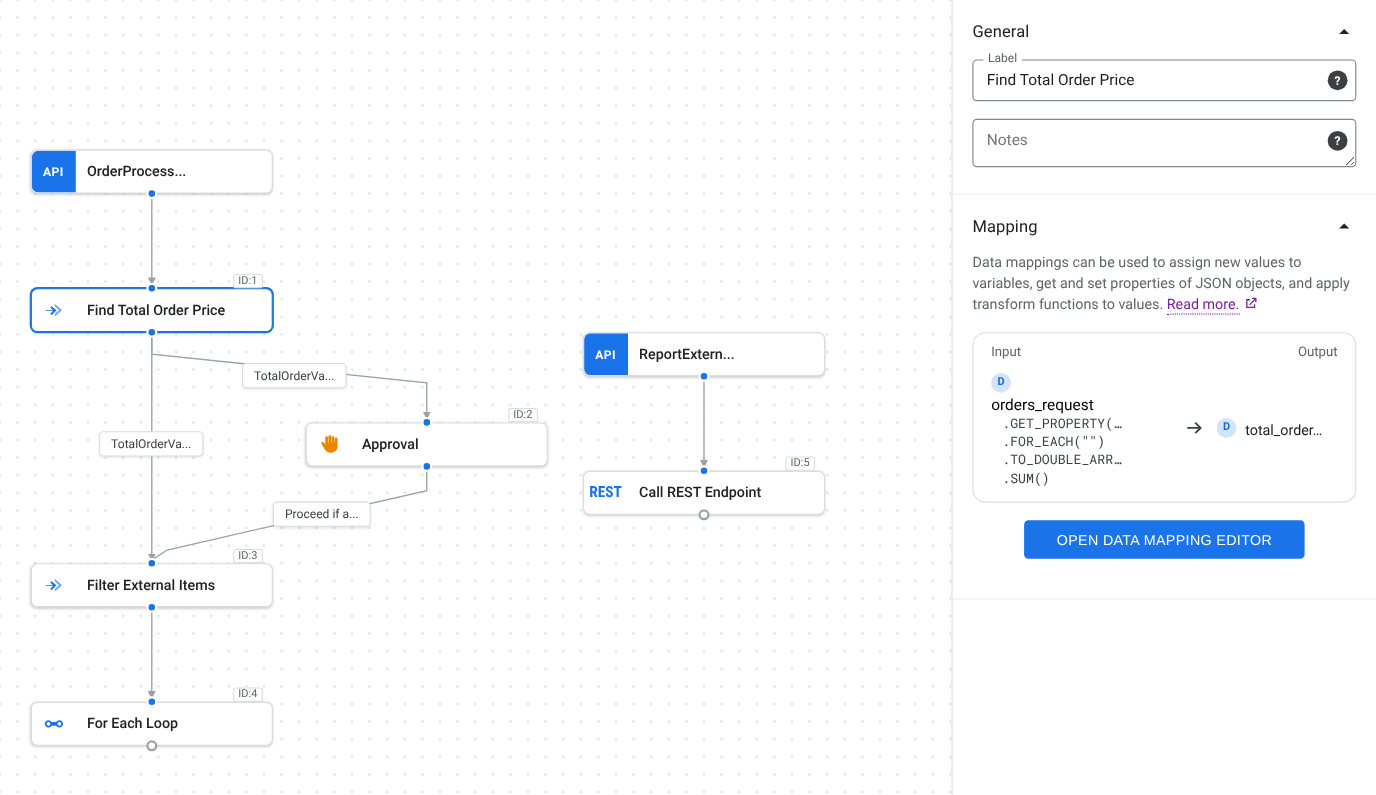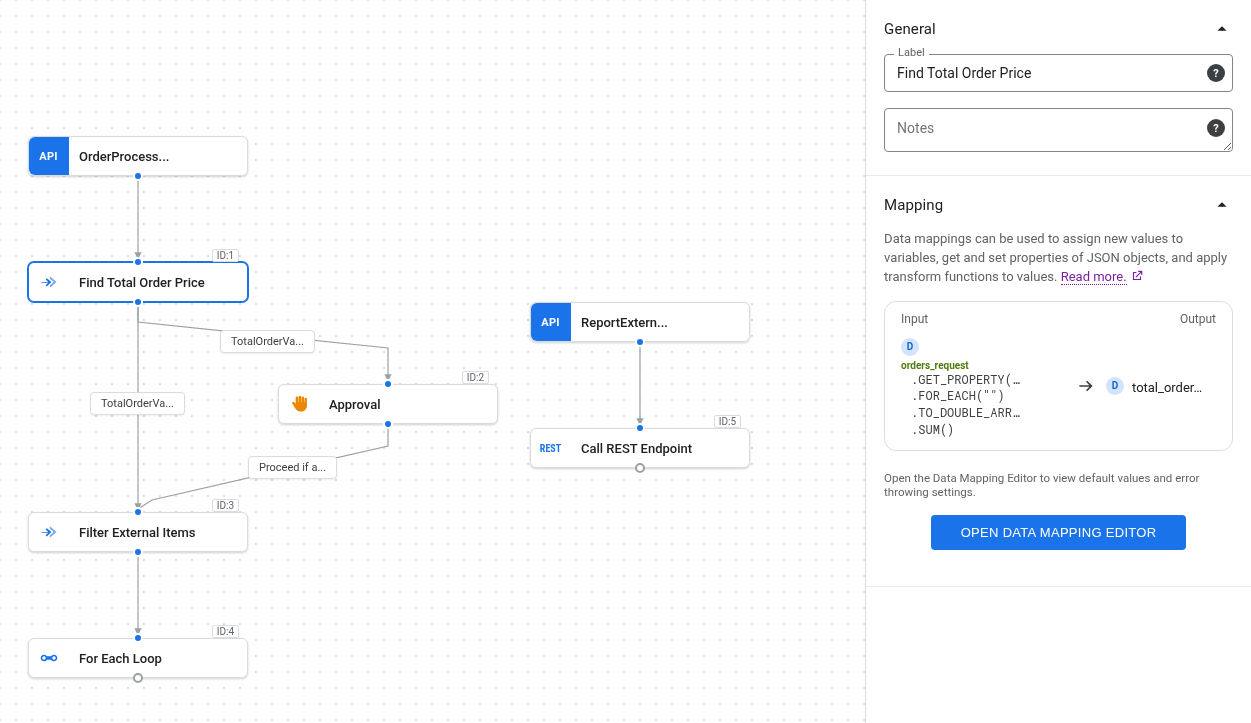"Input" .mapping-table { margin-bottom: 20px -> 6px }
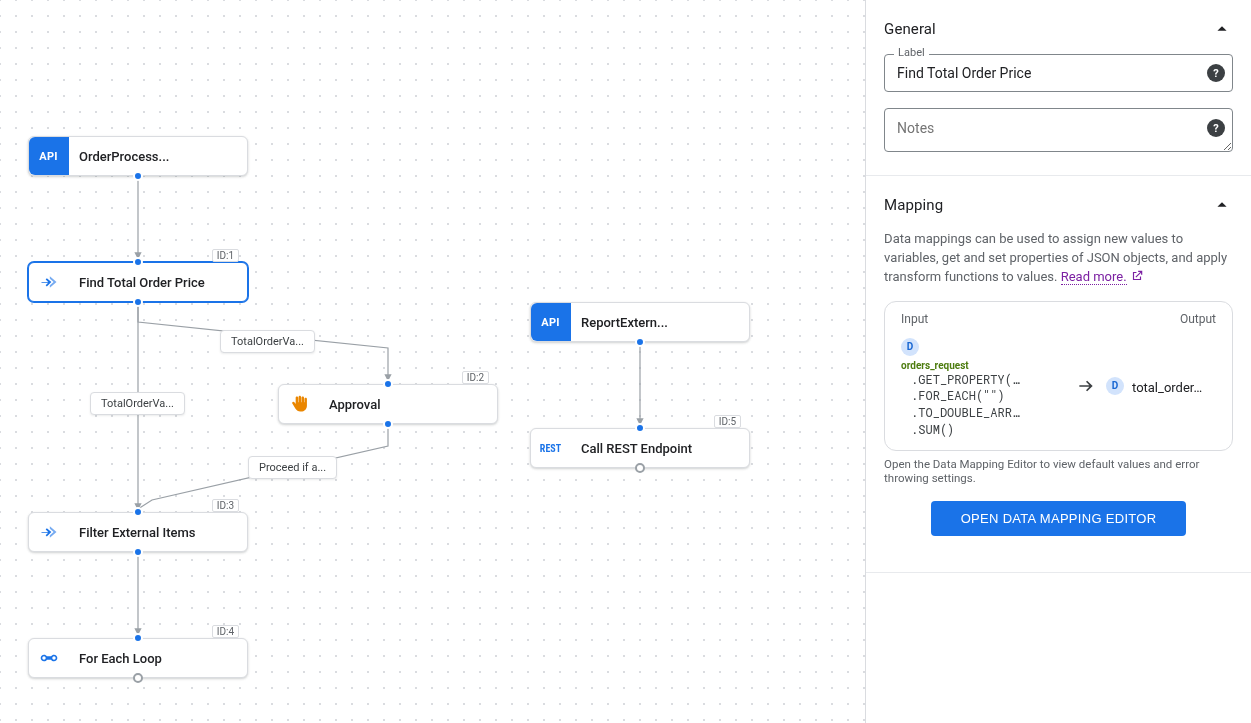"orders_request" .inputcol .vname { color: #4d7c0f -> #000000; font-size: 10px -> 14px; font-weight: bold -> none }
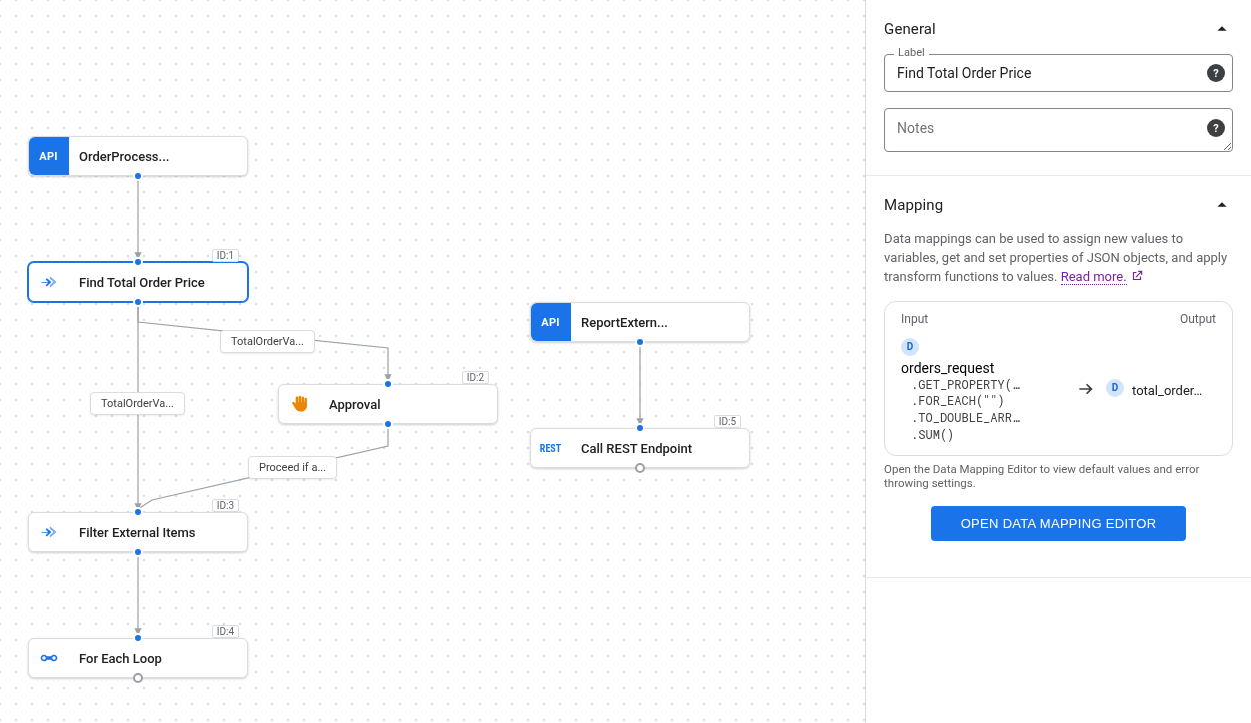"REST" .node .icon-box.rest { font-size: 10px -> 14px }
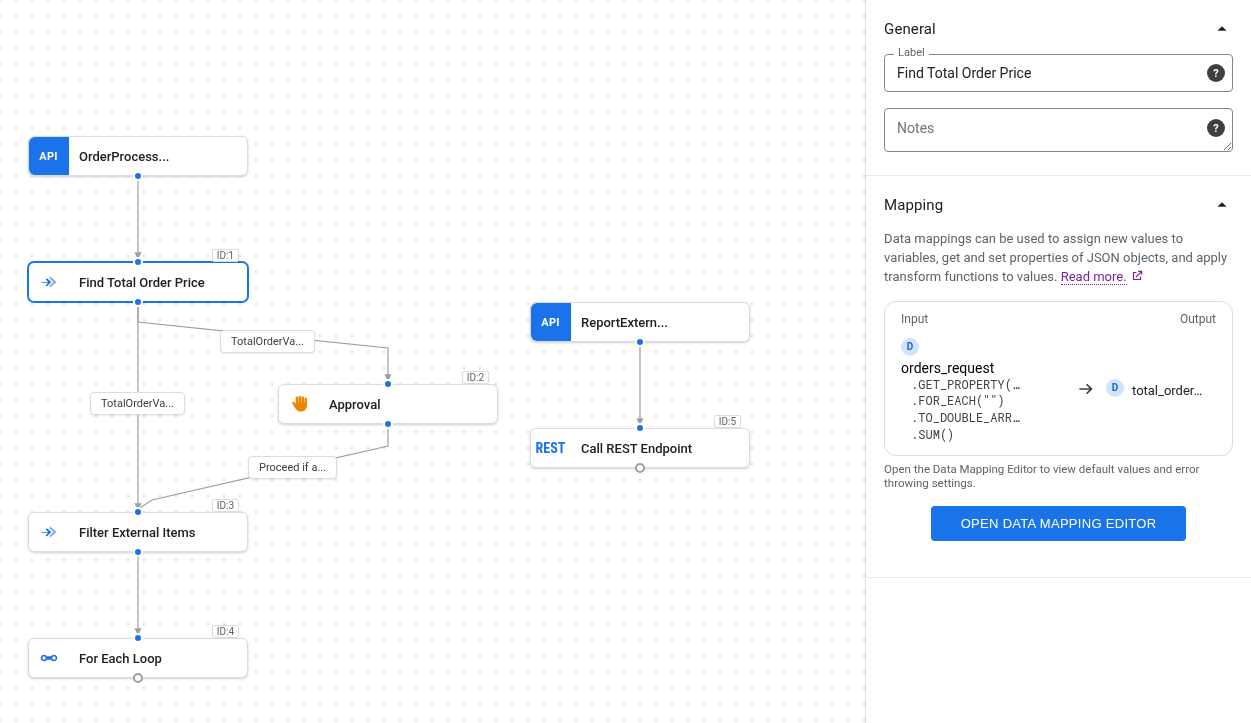"Open the Data Mapping Editor" div.caption { html: <div>Open the Data Mapping Editor to view default values and error throwing settings.</div> -> none }
